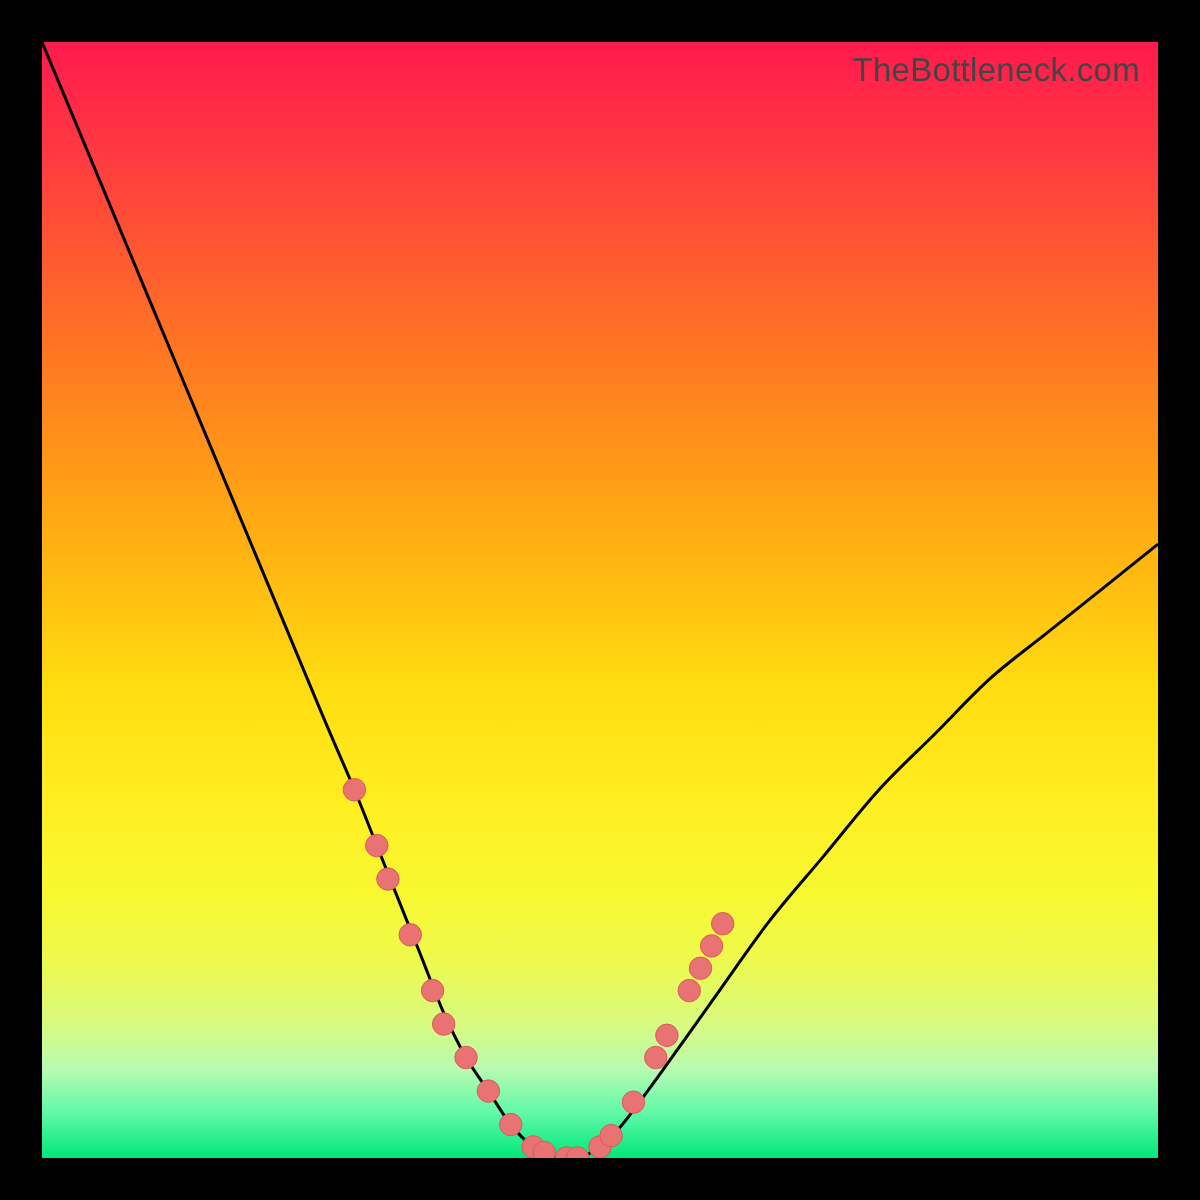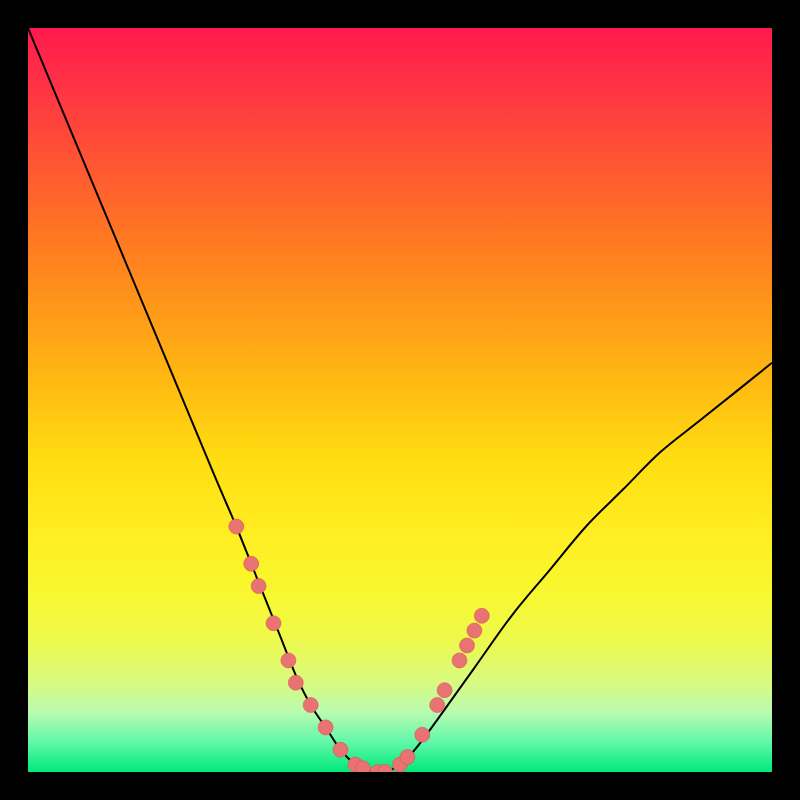"TheBottleneck.com" div.watermark { html: none -> <div>TheBottleneck.com</div> }
